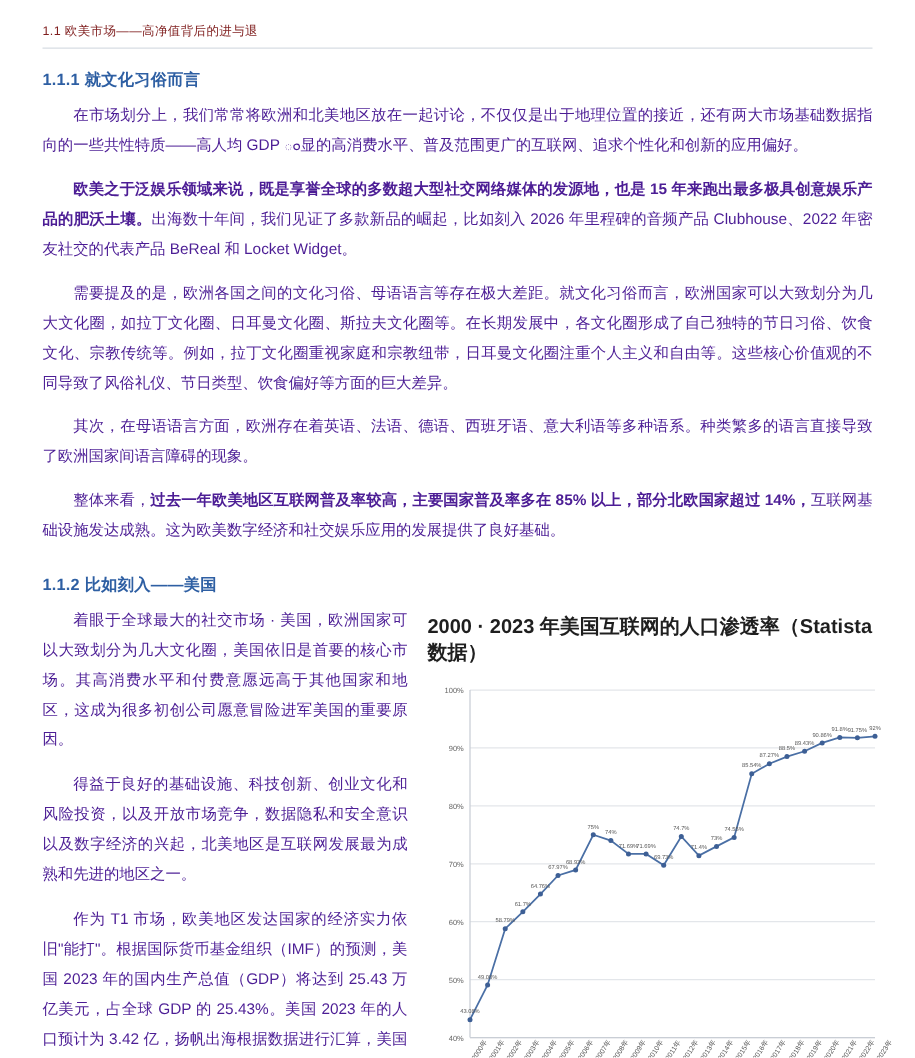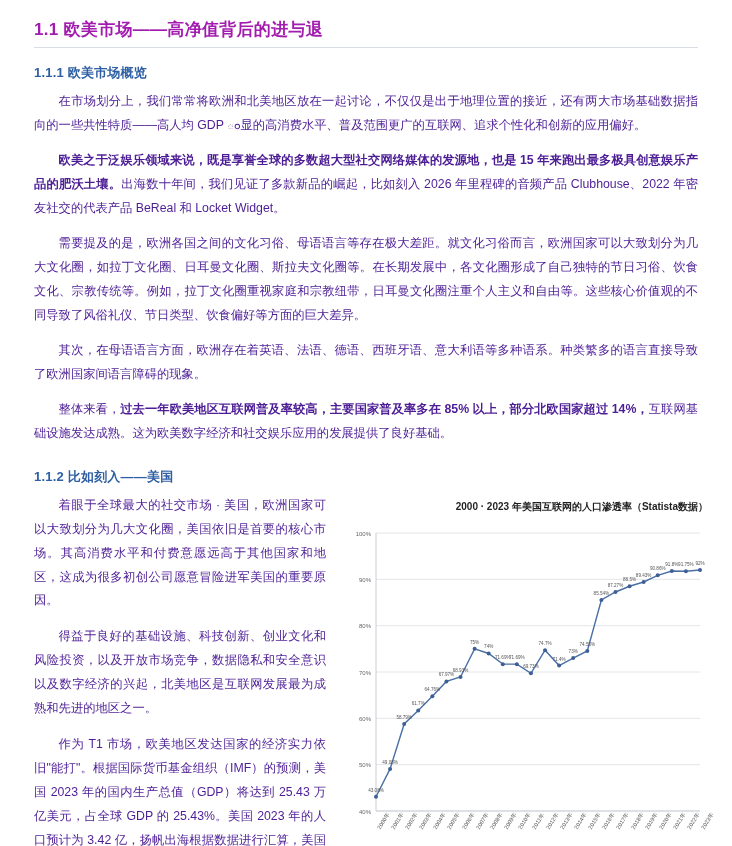"1.1 欧美市场——高净值背后的进与退" h1.sec-title { color: #a21caf -> #7f1d1d; font-size: 17px -> 10px; font-weight: bold -> normal }
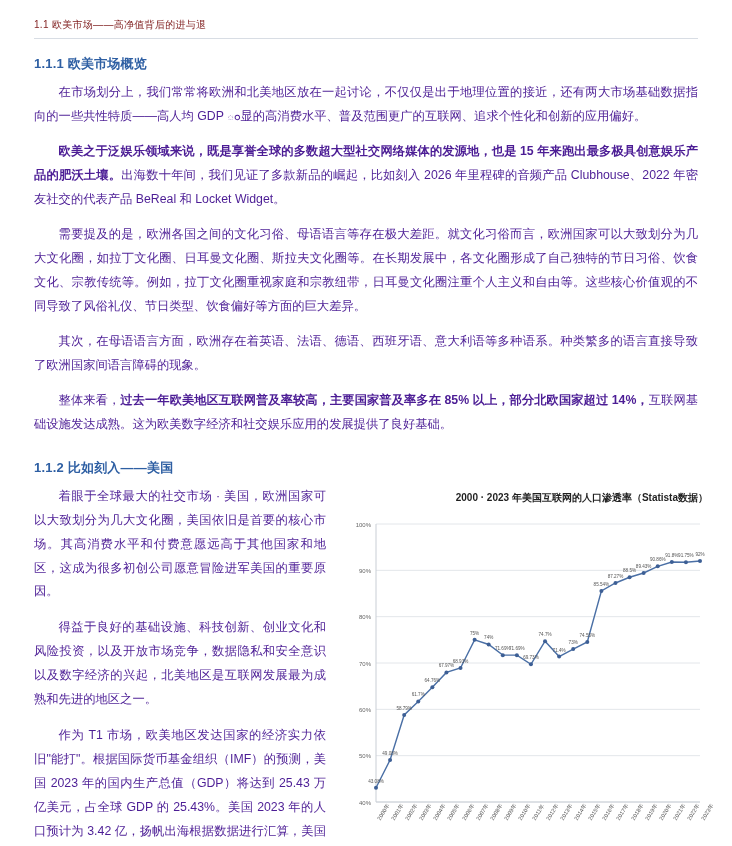"1.1.1 欧美市场概览" h2.sub-title { text: 欧美市场概览 -> 就文化习俗而言 }
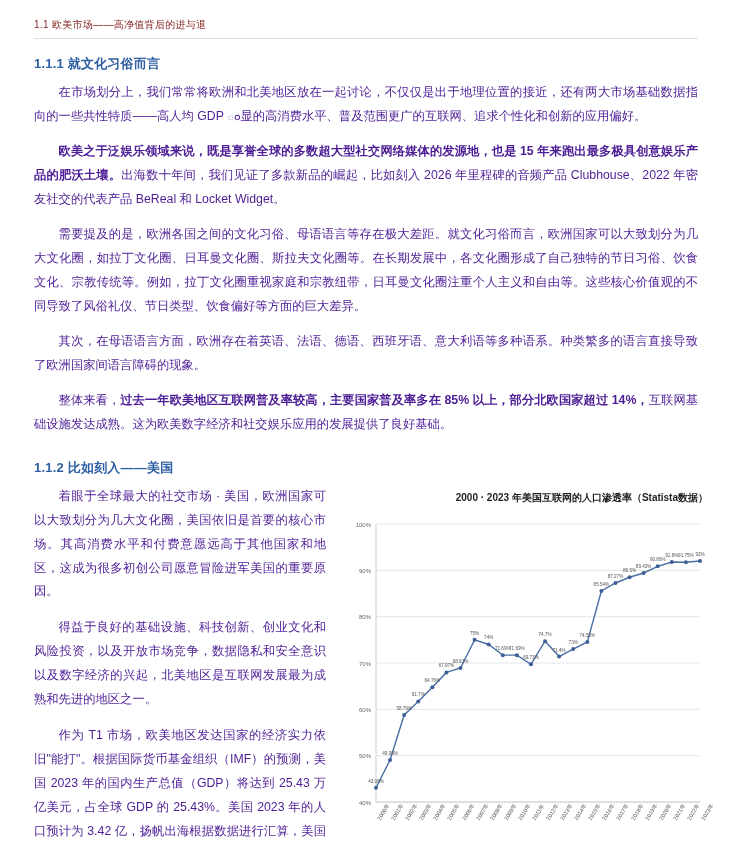"2000 · 2023 年美国互联网的人口渗透率（Statista数据）" .chart-title { font-size: 10px -> 16px; text-align: right -> left }
